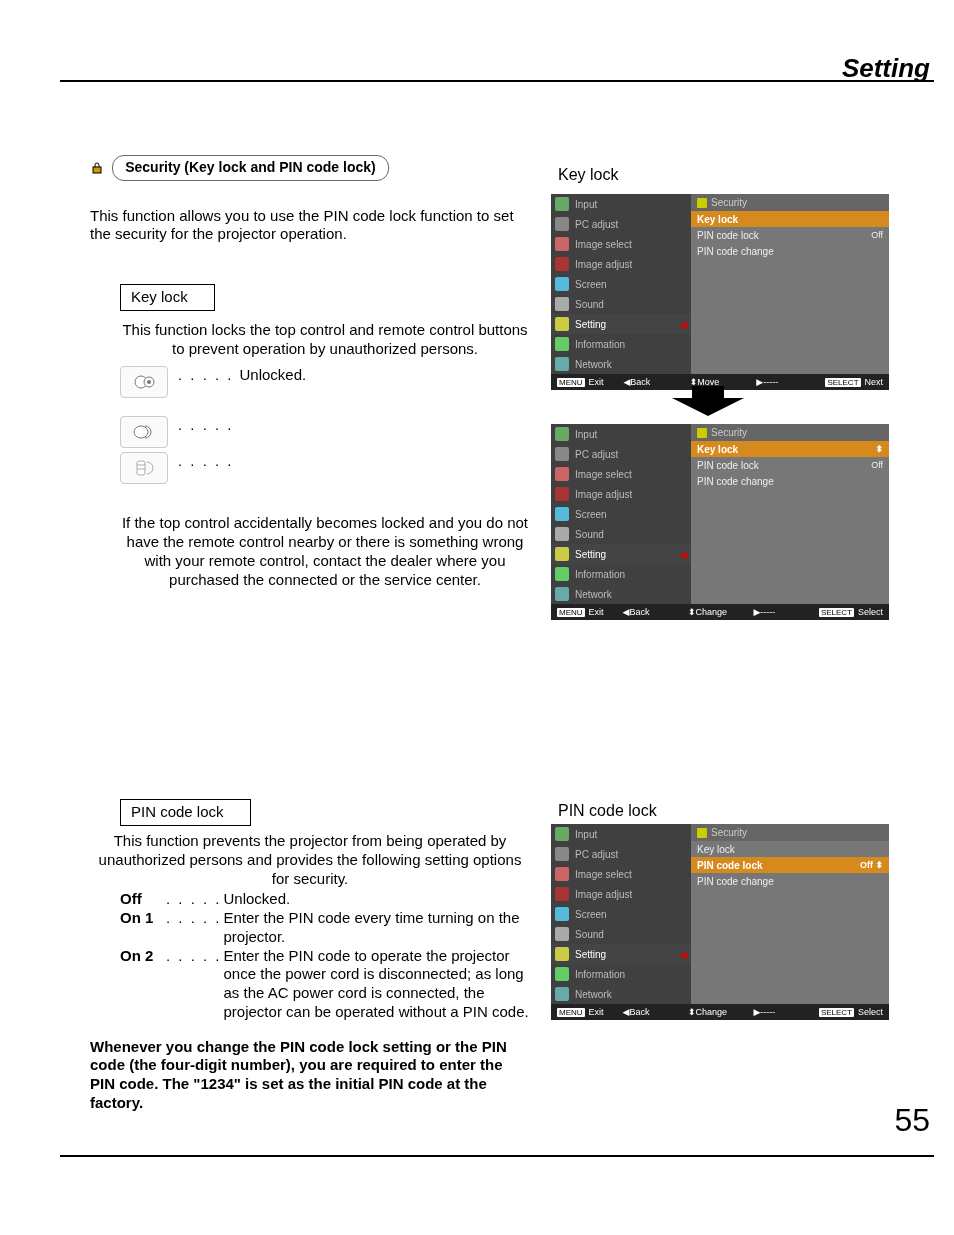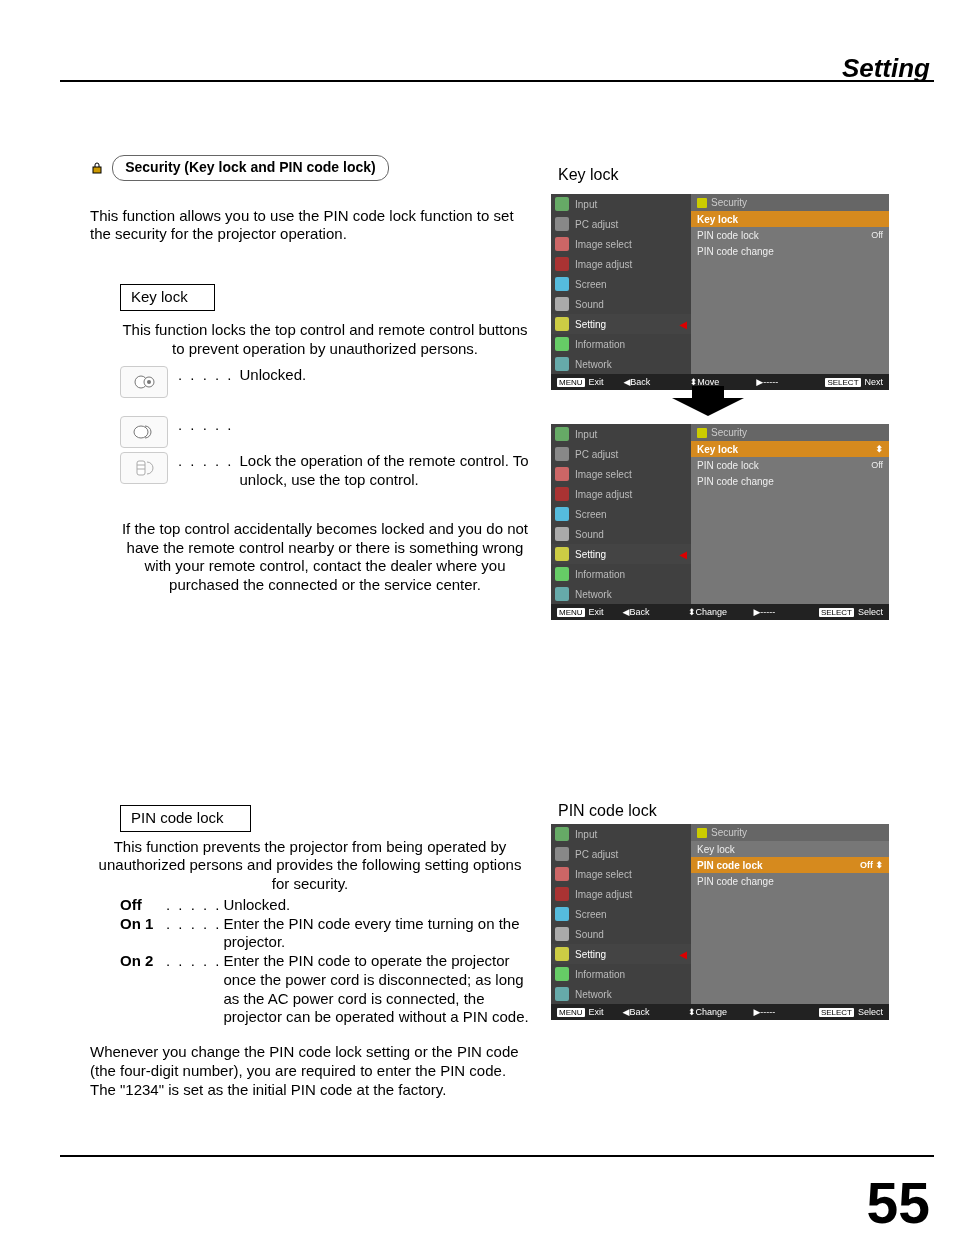"Lock the operation of the" span.desc { html: <span>Lock the operation of the remote control. To unlock, use the top control.</span> -> none }
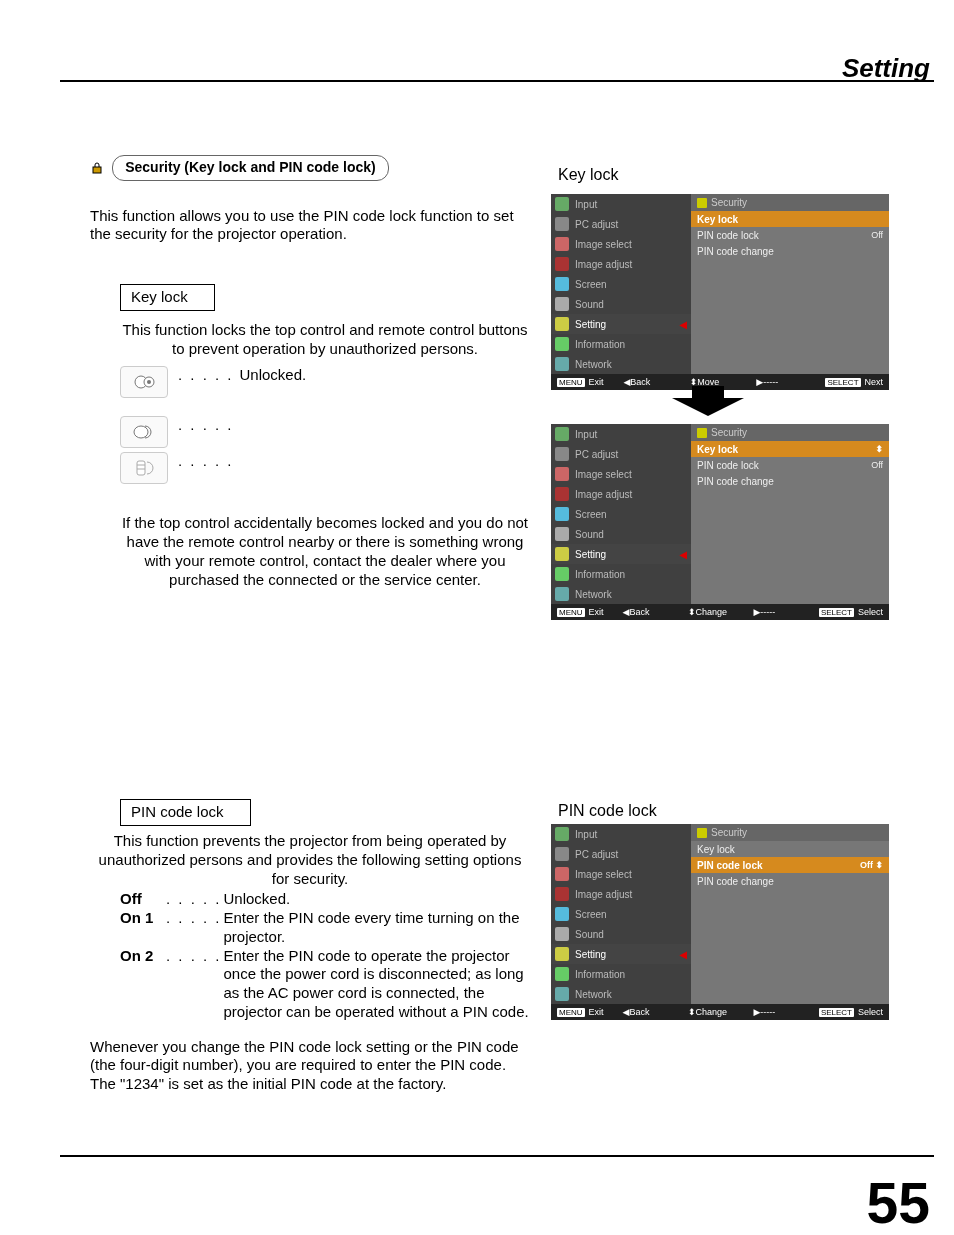"Whenever you change the PIN" div.para { font-weight: none -> bold }
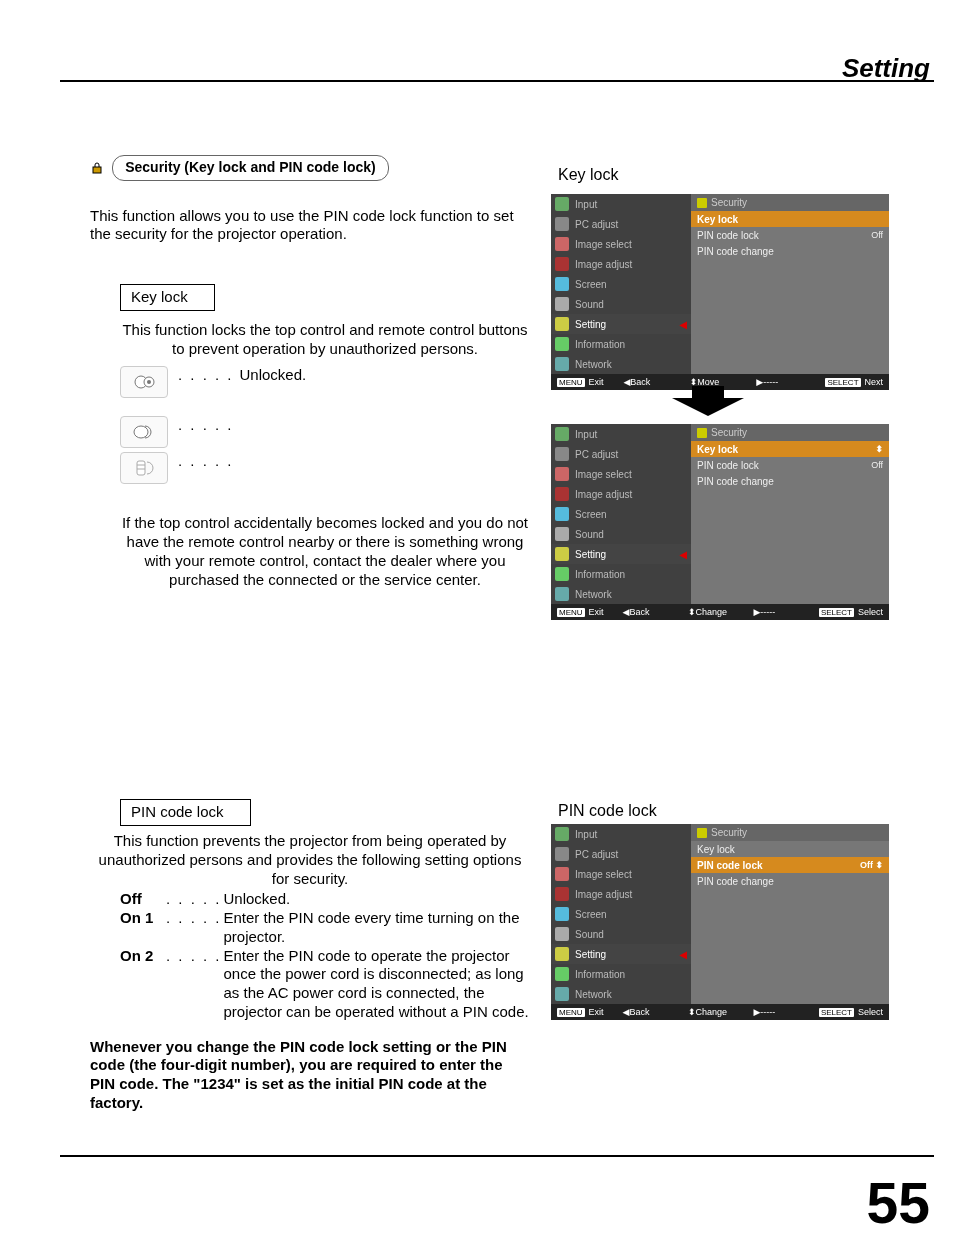"55" .page-number { font-size: 57px -> 32px; font-weight: bold -> normal; top: 1170px -> 1102px }
